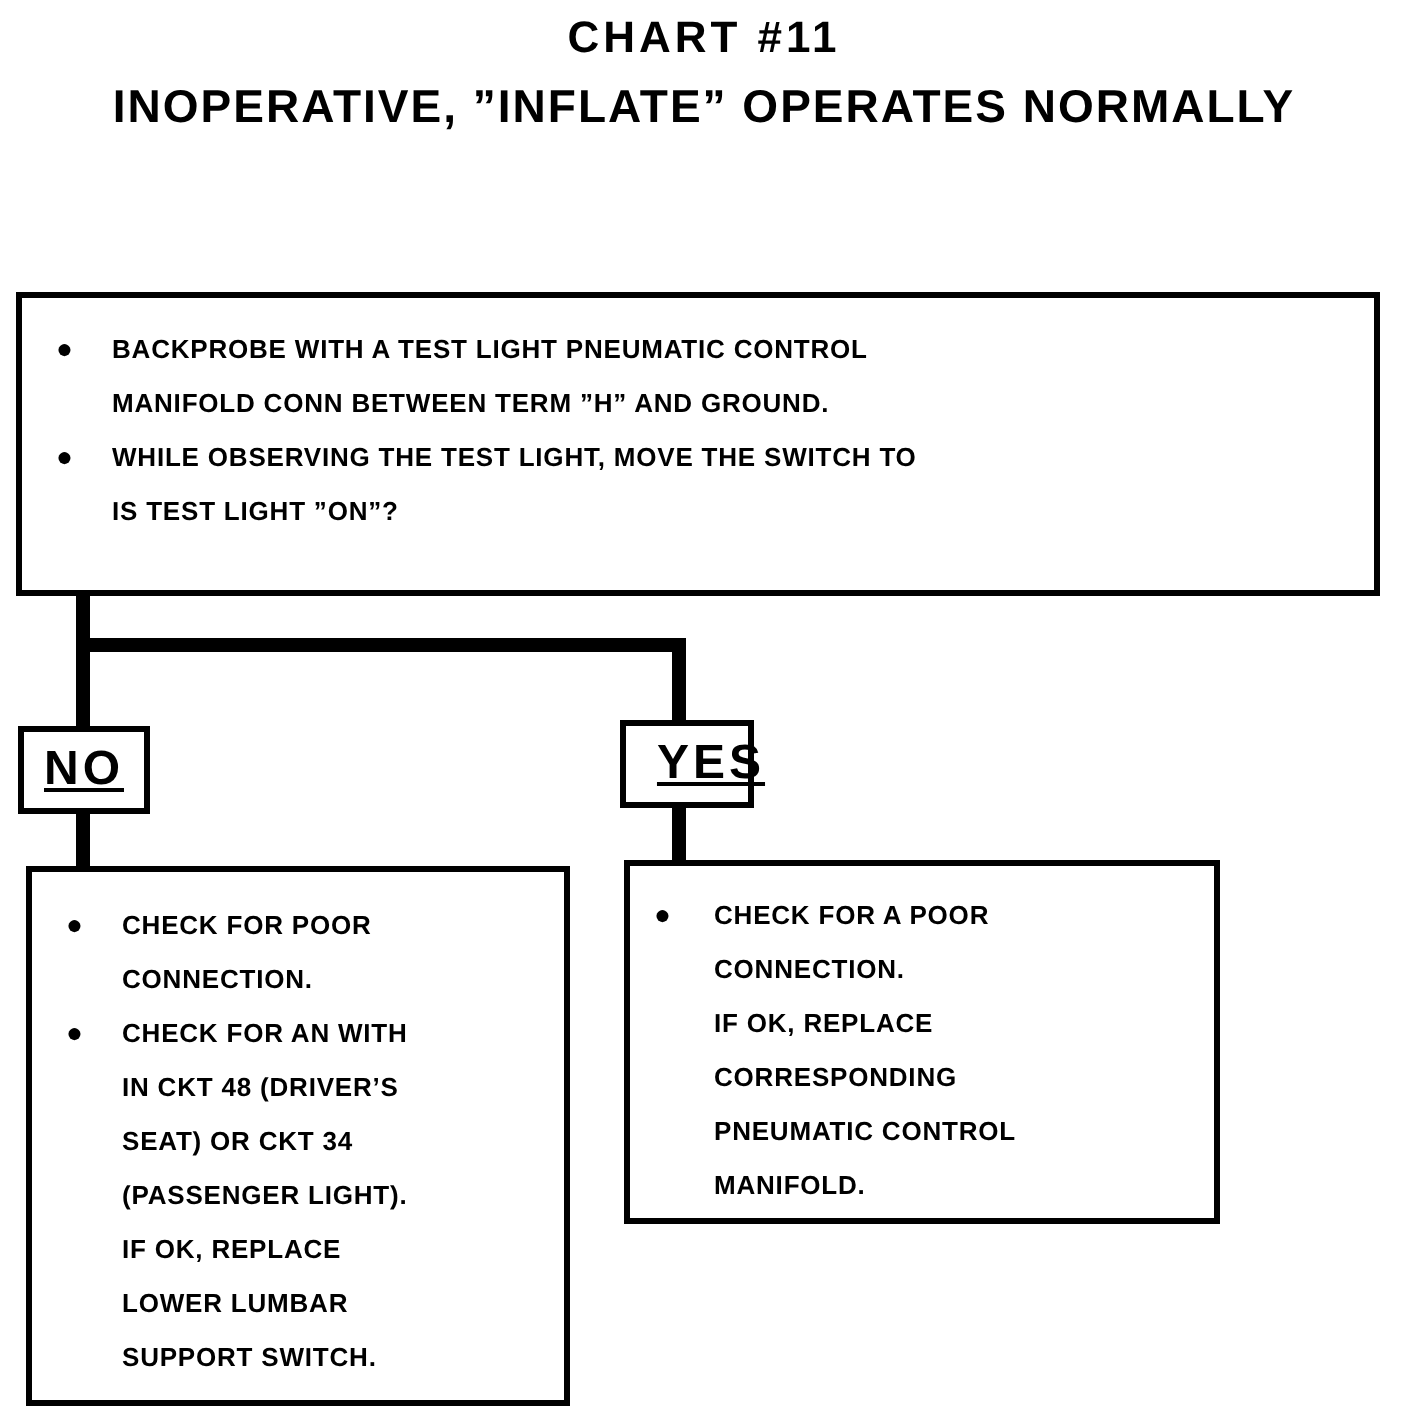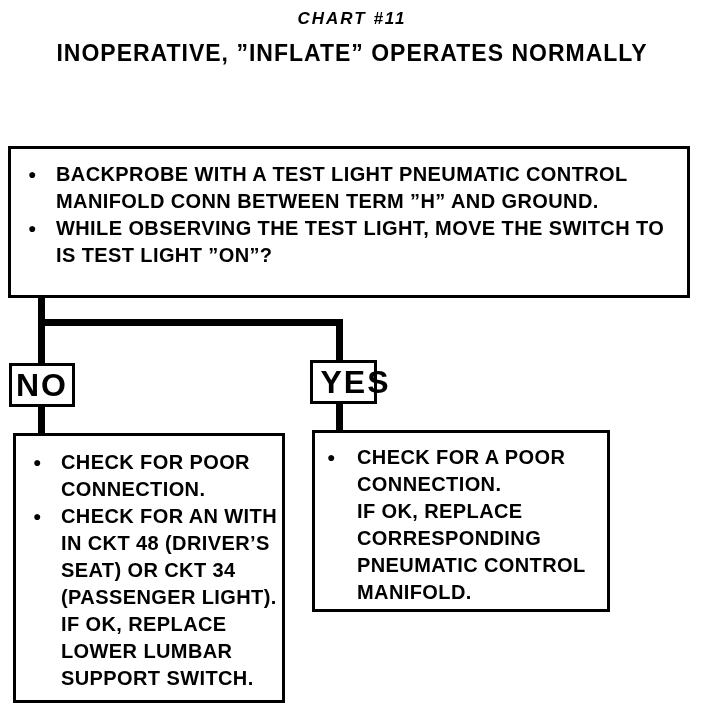"CHART #11" .title-main { font-size: 17px -> 22px; font-style: italic -> none }
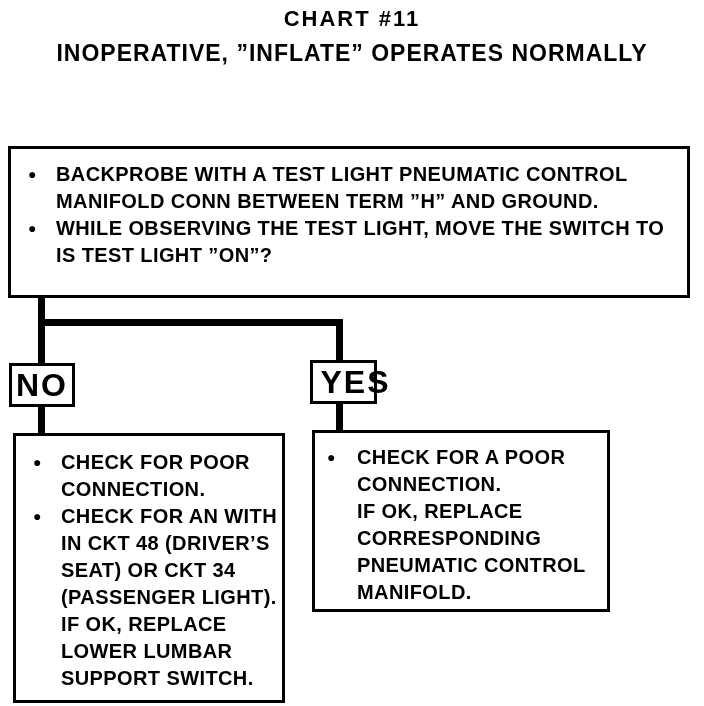"BACKPROBE WITH A TEST LIGHT" .txt { font-size: 20px -> 13px }
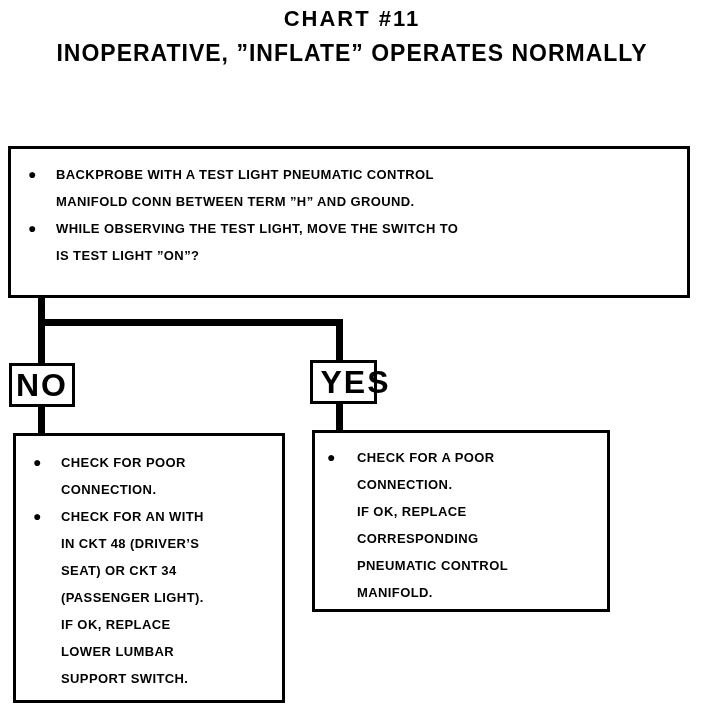"NO" .label-box { font-size: 32px -> 24px; text-decoration: none -> underline }
